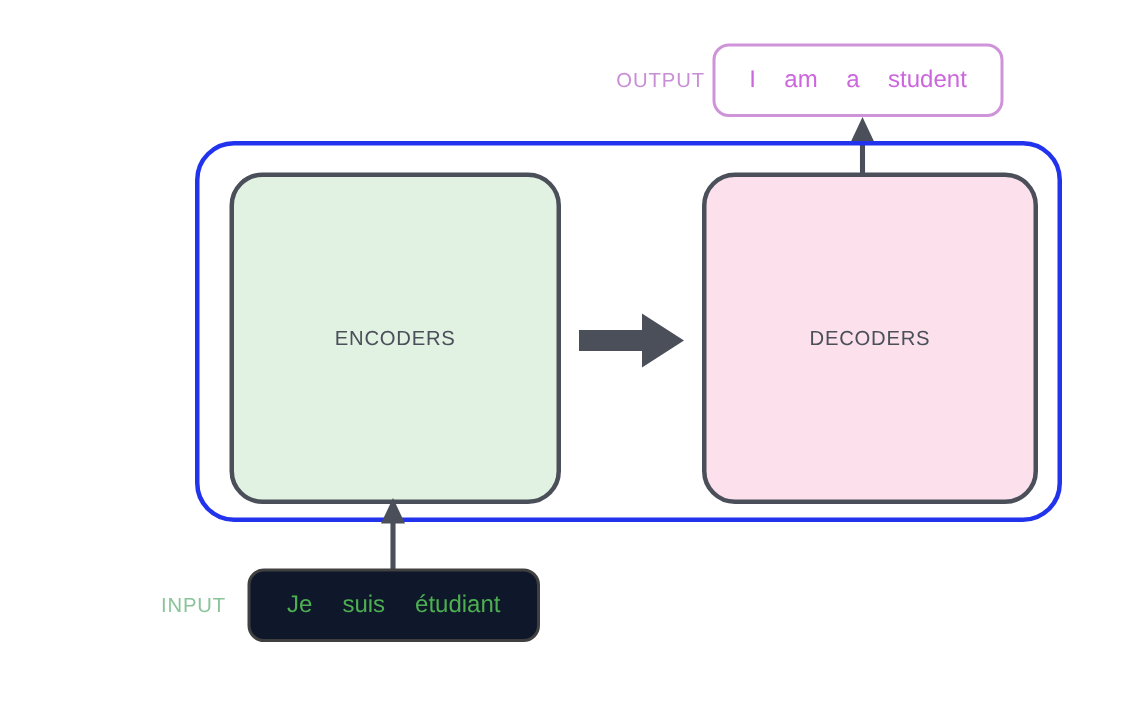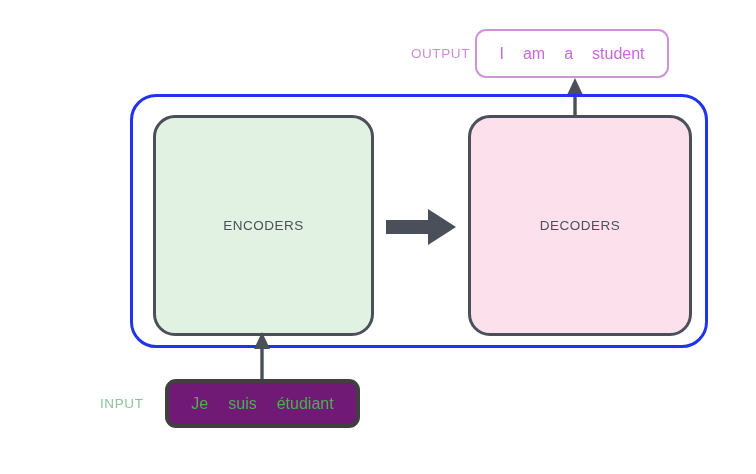"INPUT" #input-label { text-align: left -> center }
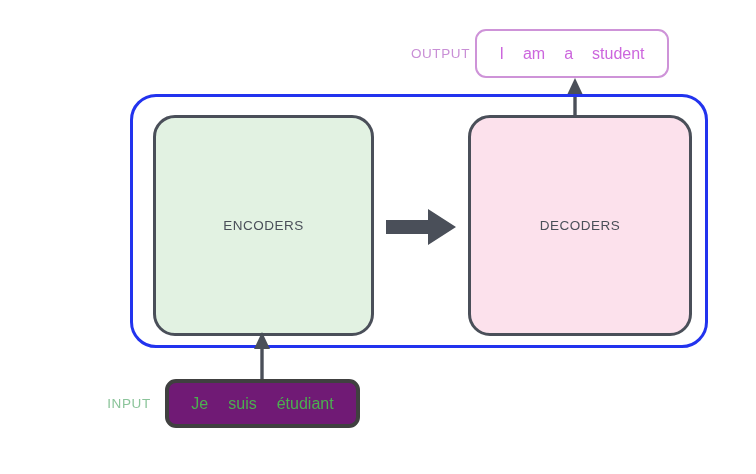"Je" #input-box { background: #701a75 -> #0f172a; border: 4px solid #404040 -> 2px solid #404040 }
